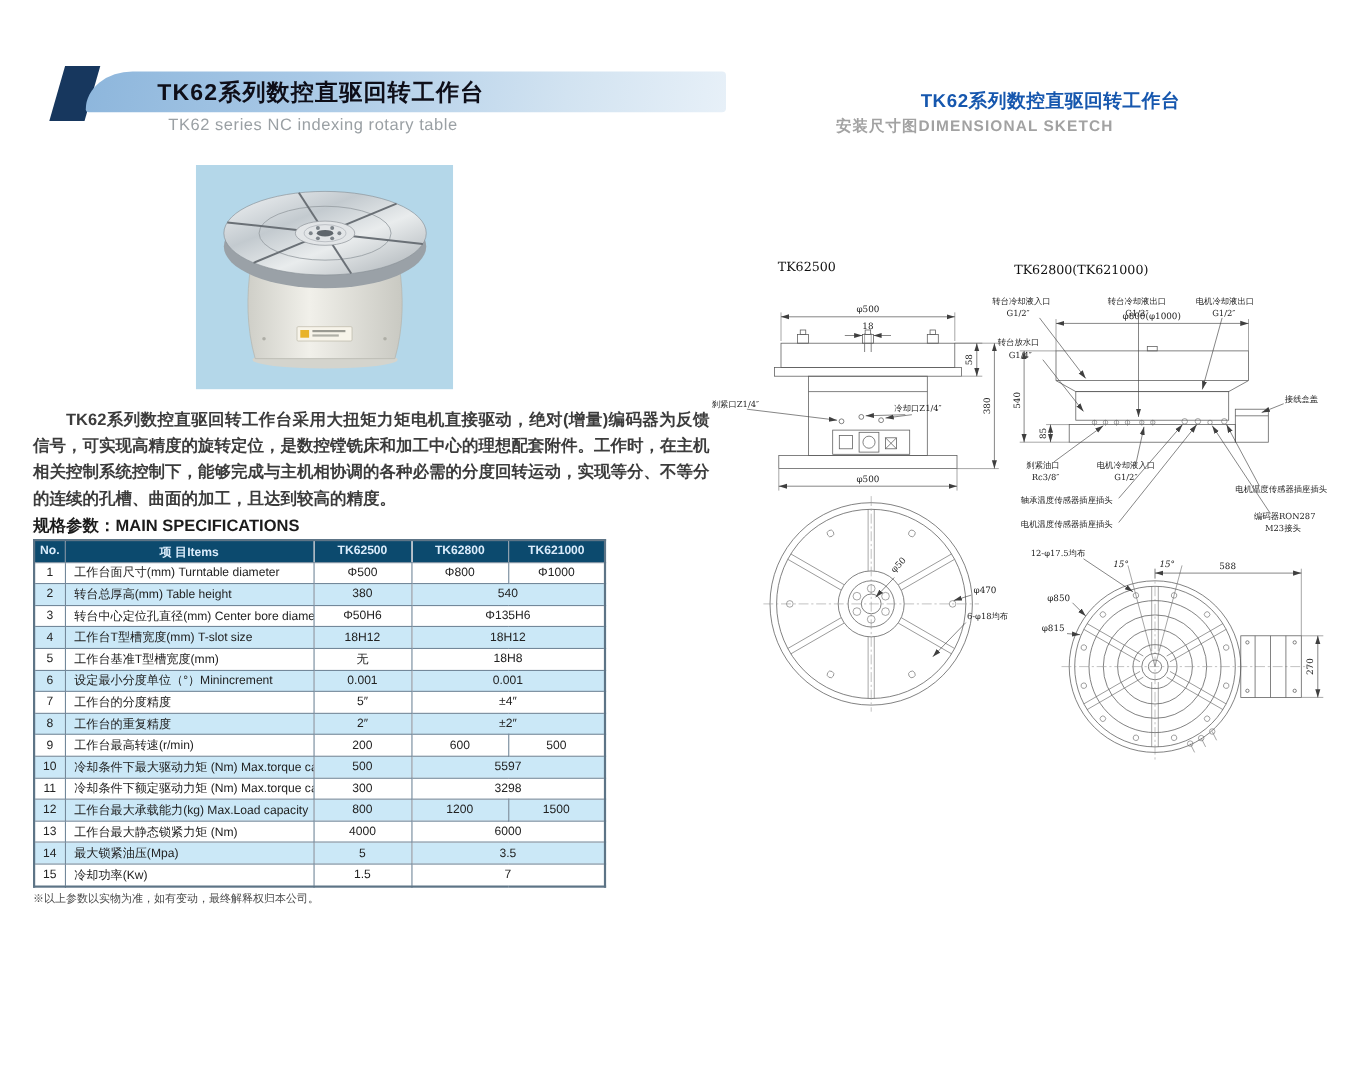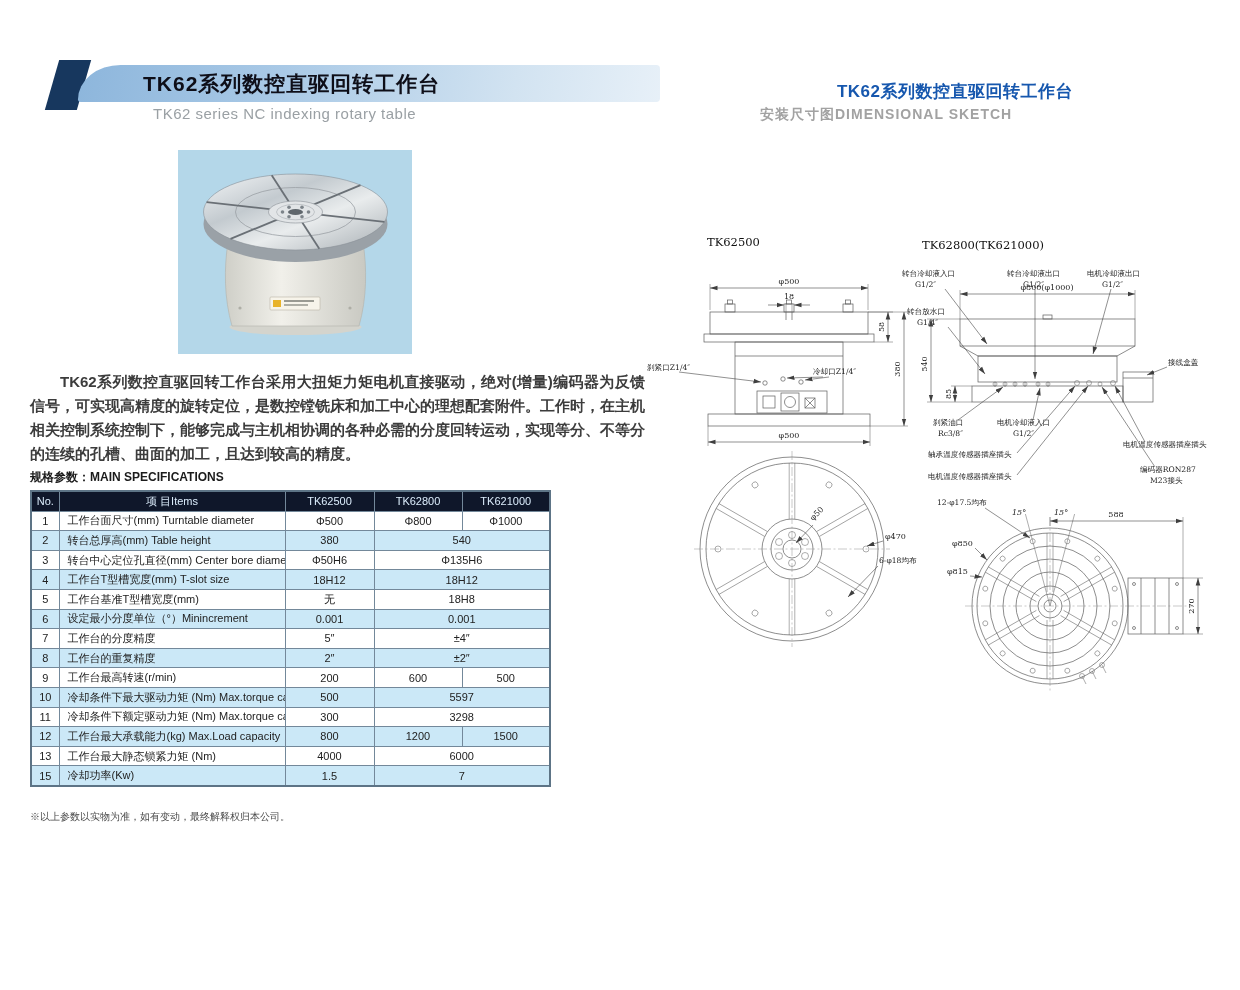"规格参数：MAIN SPECIFICATIONS" .specs-h { font-size: 12px -> 15px }
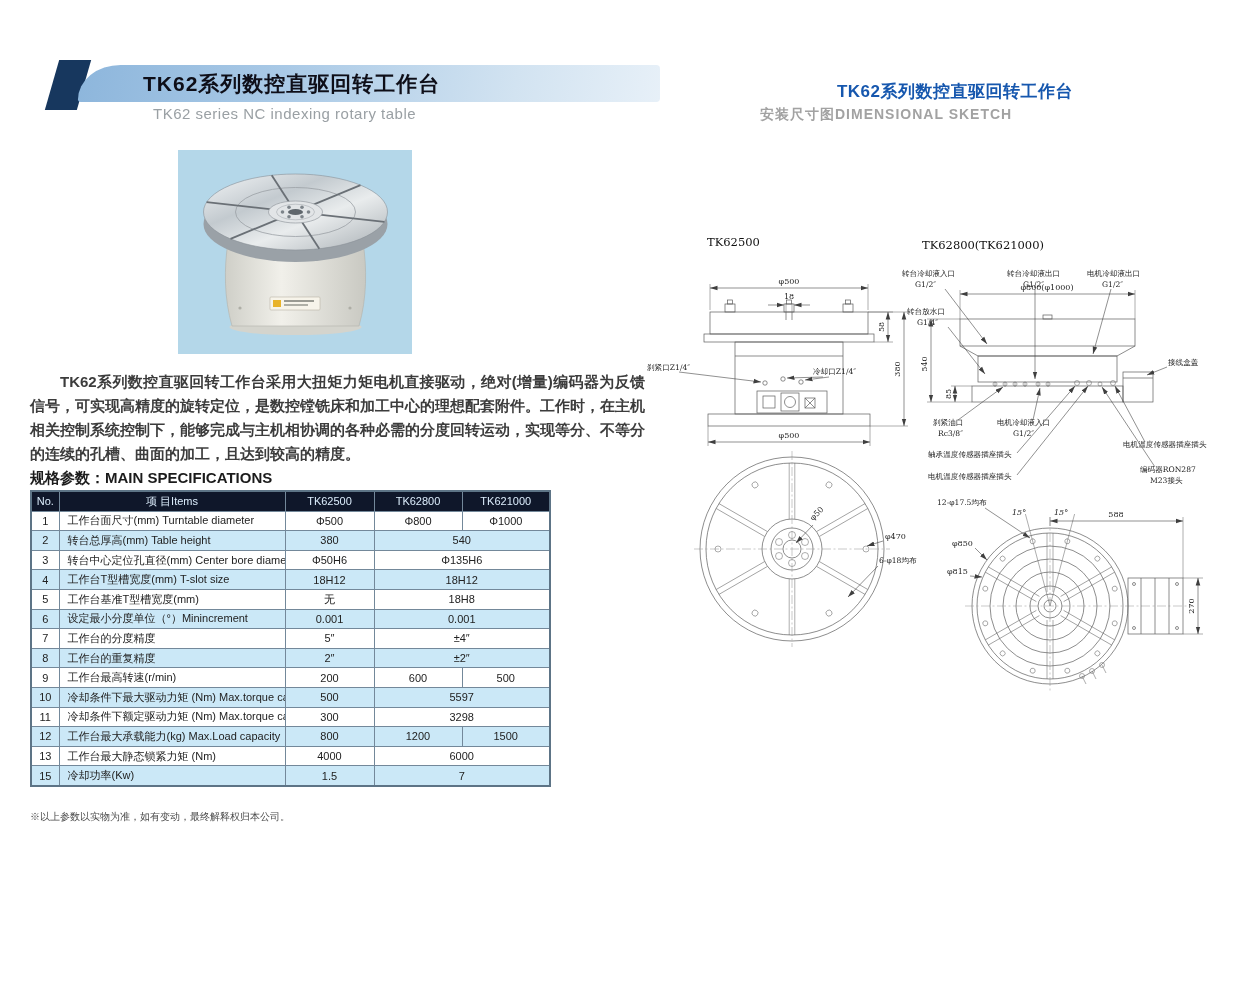"No." table.spec th { background: #0f172a -> #0c4a6e; font-weight: normal -> bold }
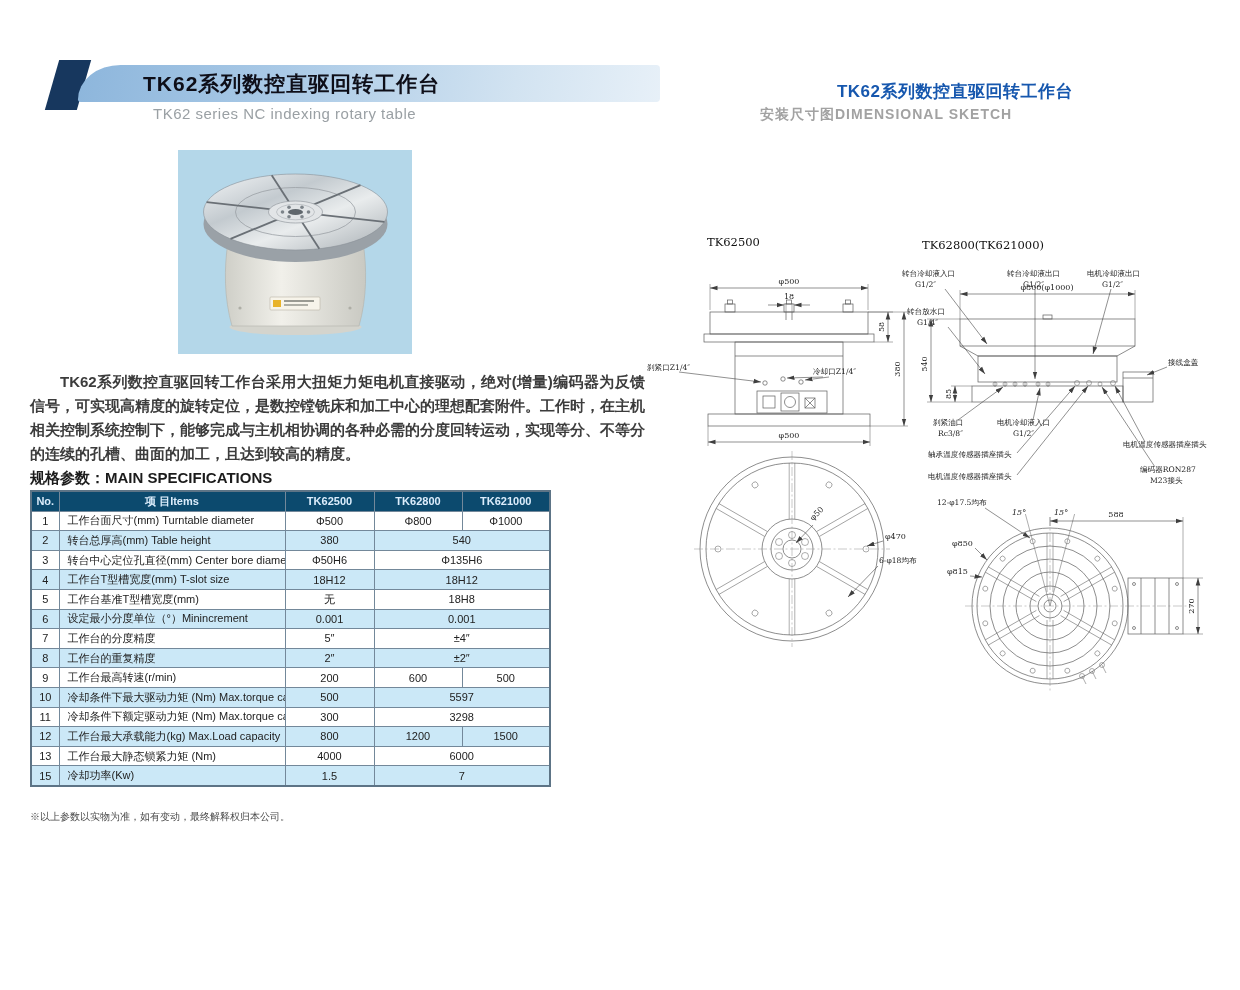"14" tr { html: none -> <tr> <td>14</td> <td>最大锁紧油压(Mpa)</td> <td>5</td> <td>3.5</td> </tr> }
